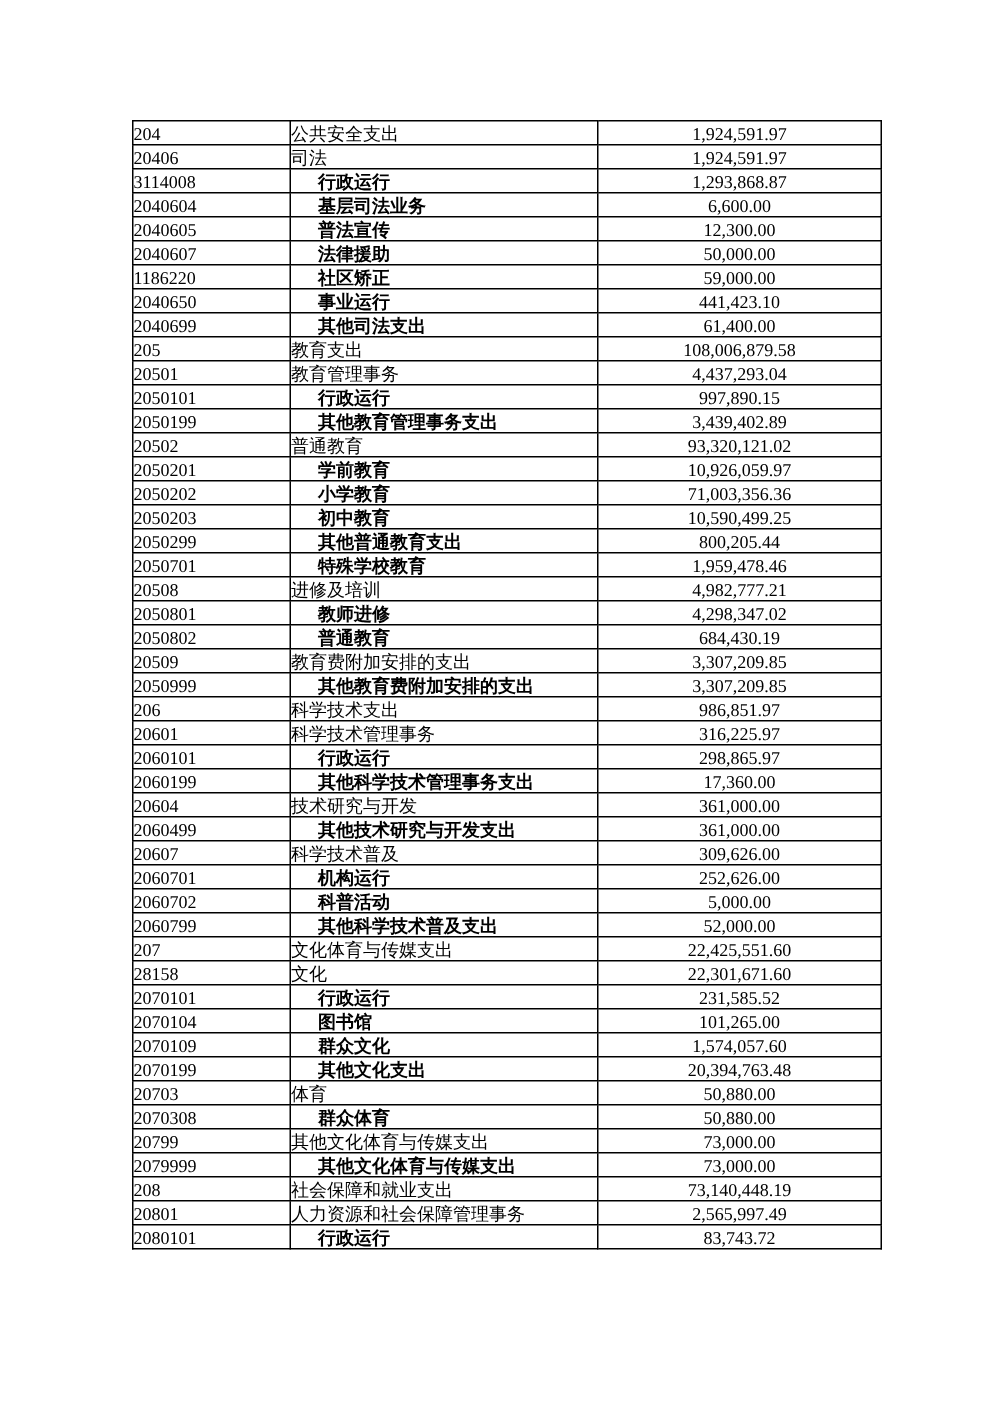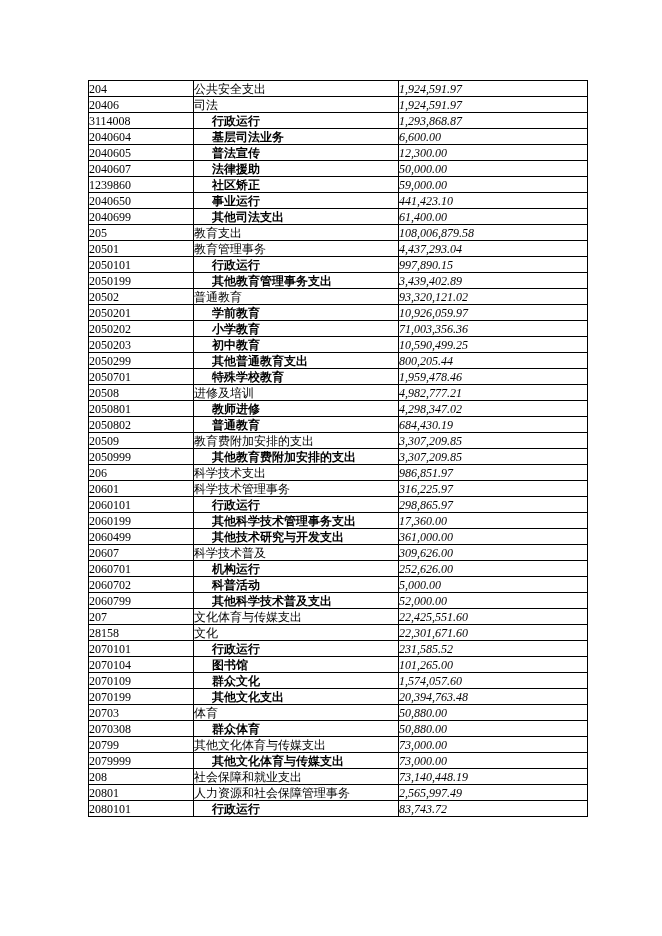"1,924,591.97" td.amount { font-style: italic -> none; text-align: left -> center }
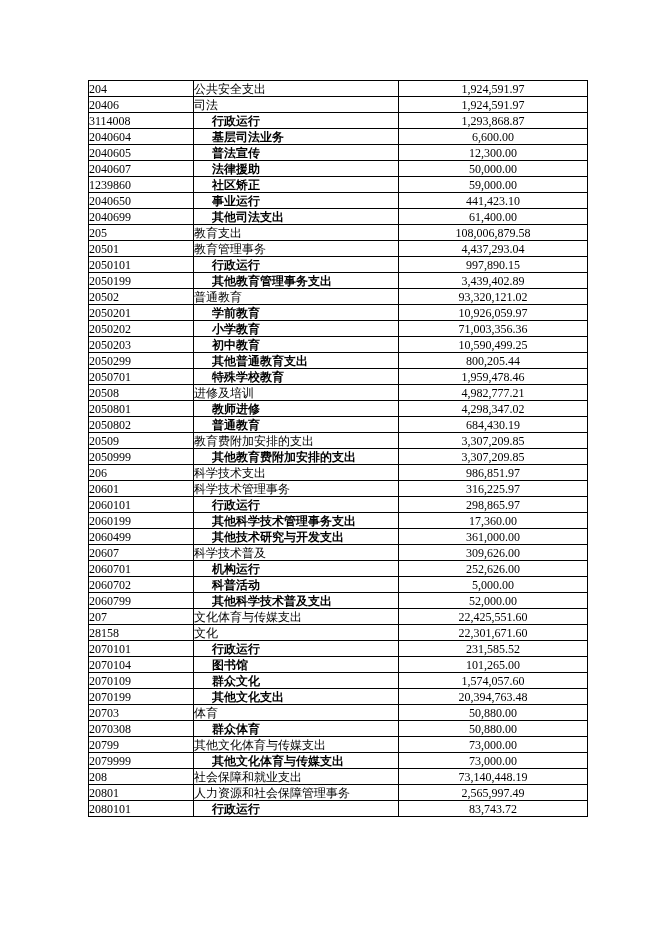"1239860" td.code { text: 1239860 -> 1186220 }
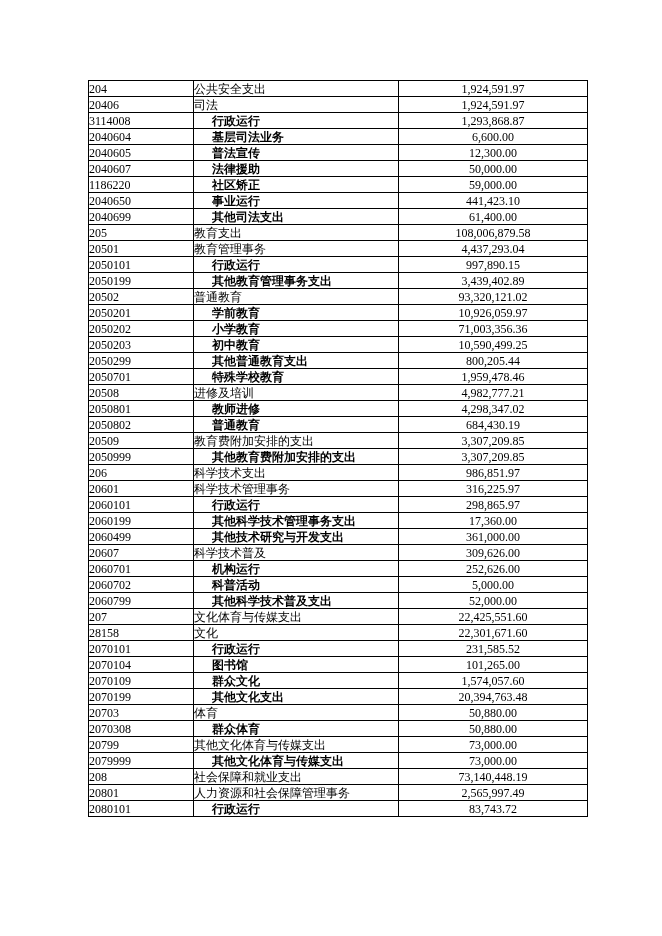"20604" tr { html: none -> <tr> <td>20604</td> <td>技术研究与开发</td> <td>361,000.00</td> </tr> }
